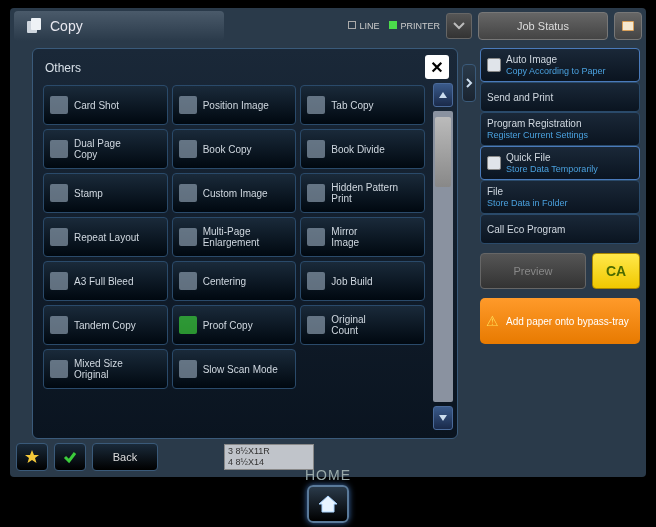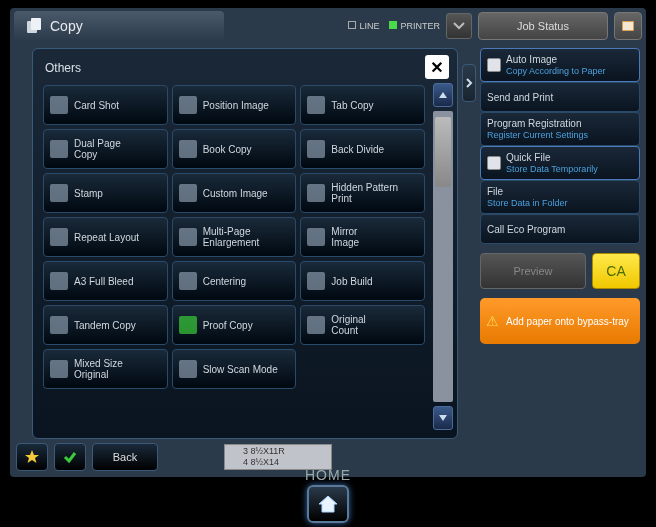"Back Divide" span { text: Back -> Book }
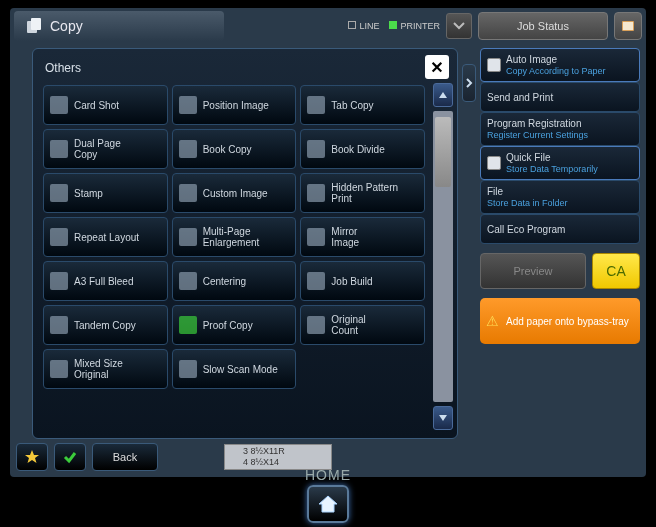"CA" .ca { font-weight: normal -> bold }
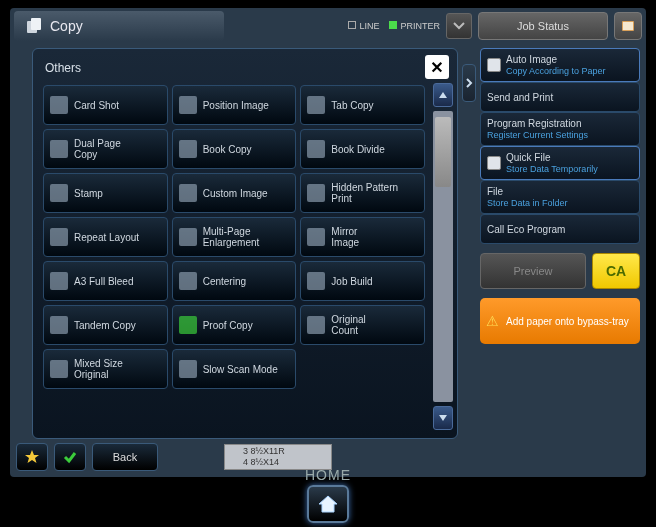"3 8½X11R" .tray { padding: 1px 18px -> 1px 3px; width: 108px -> 90px }
